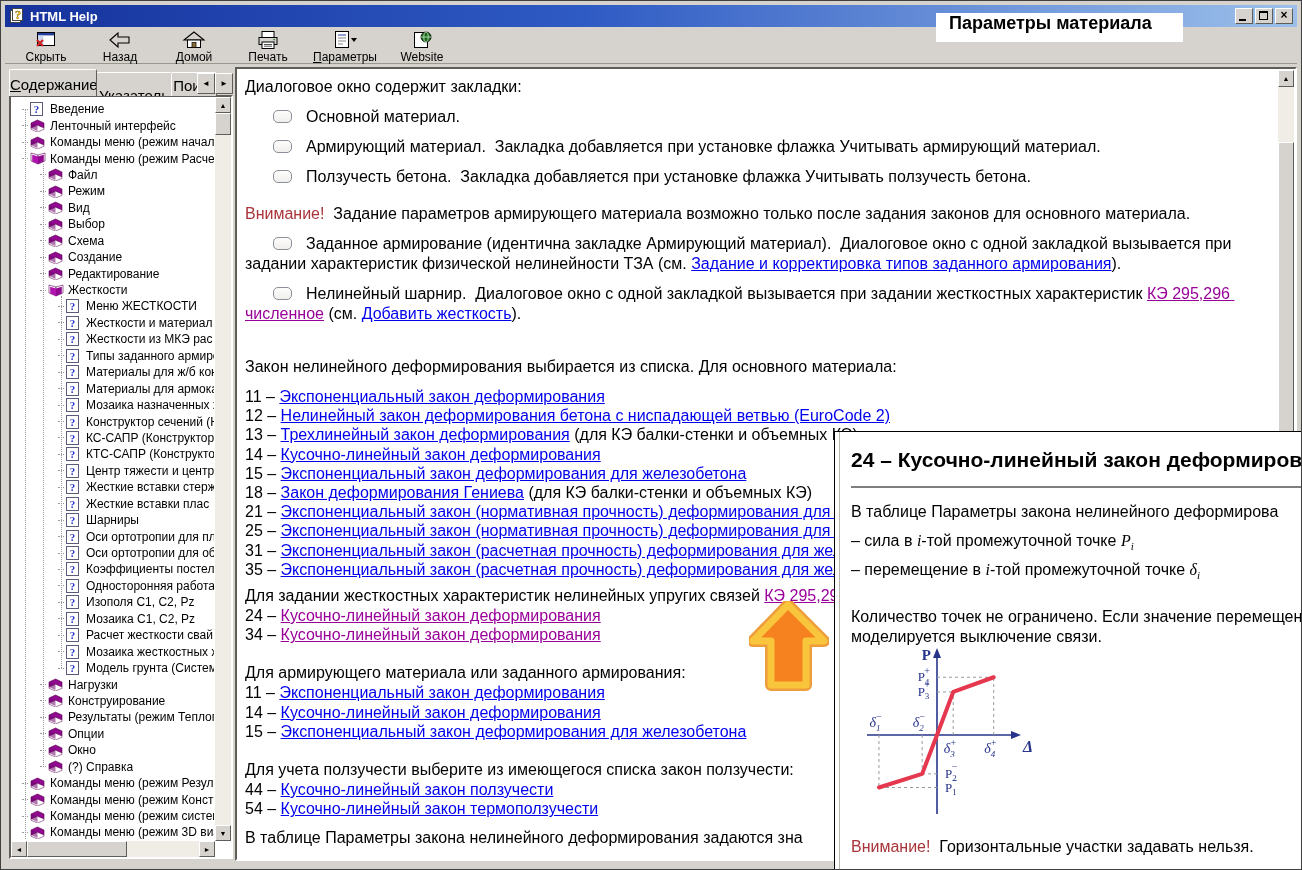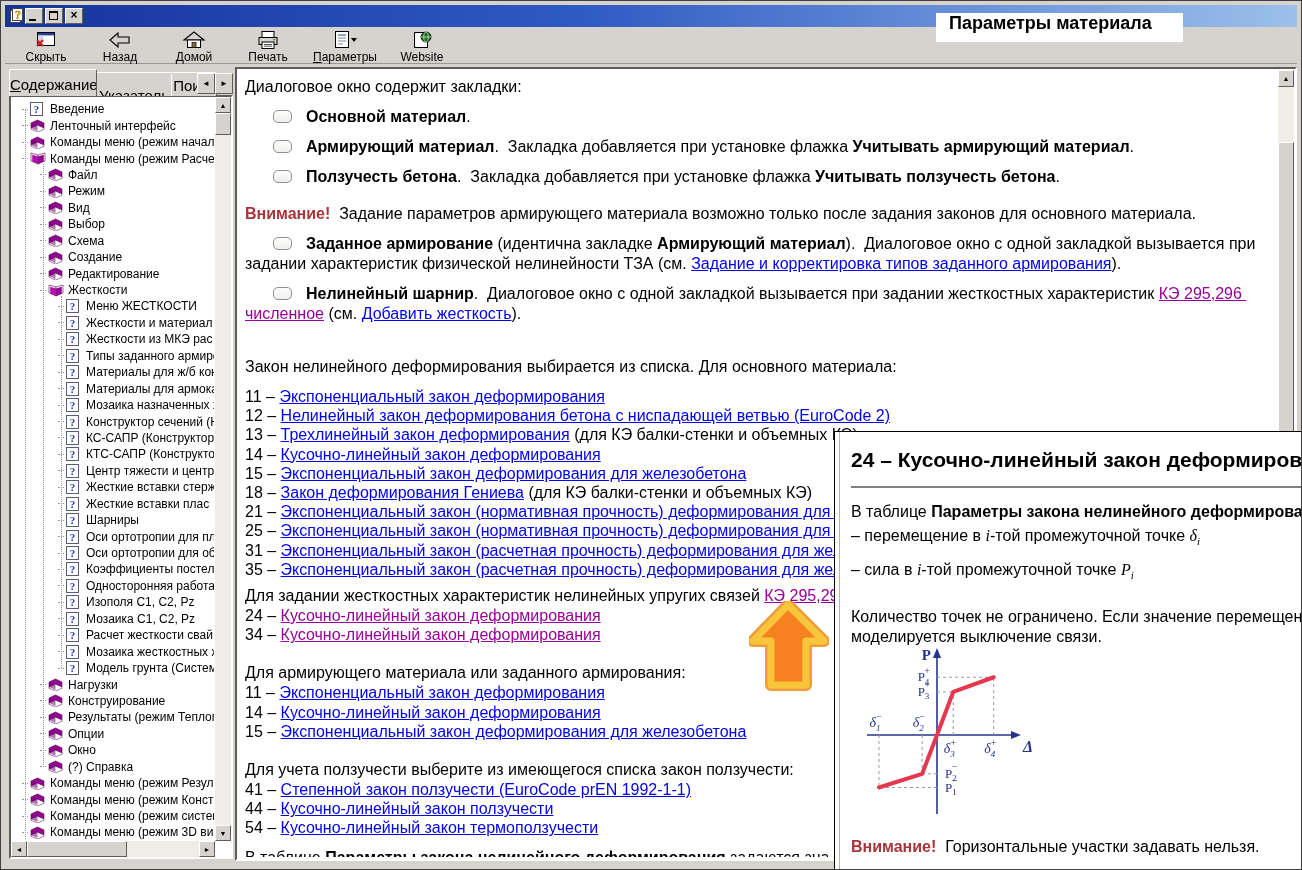"HTML Help" span.ttext { html: none -> <span>HTML Help</span> }
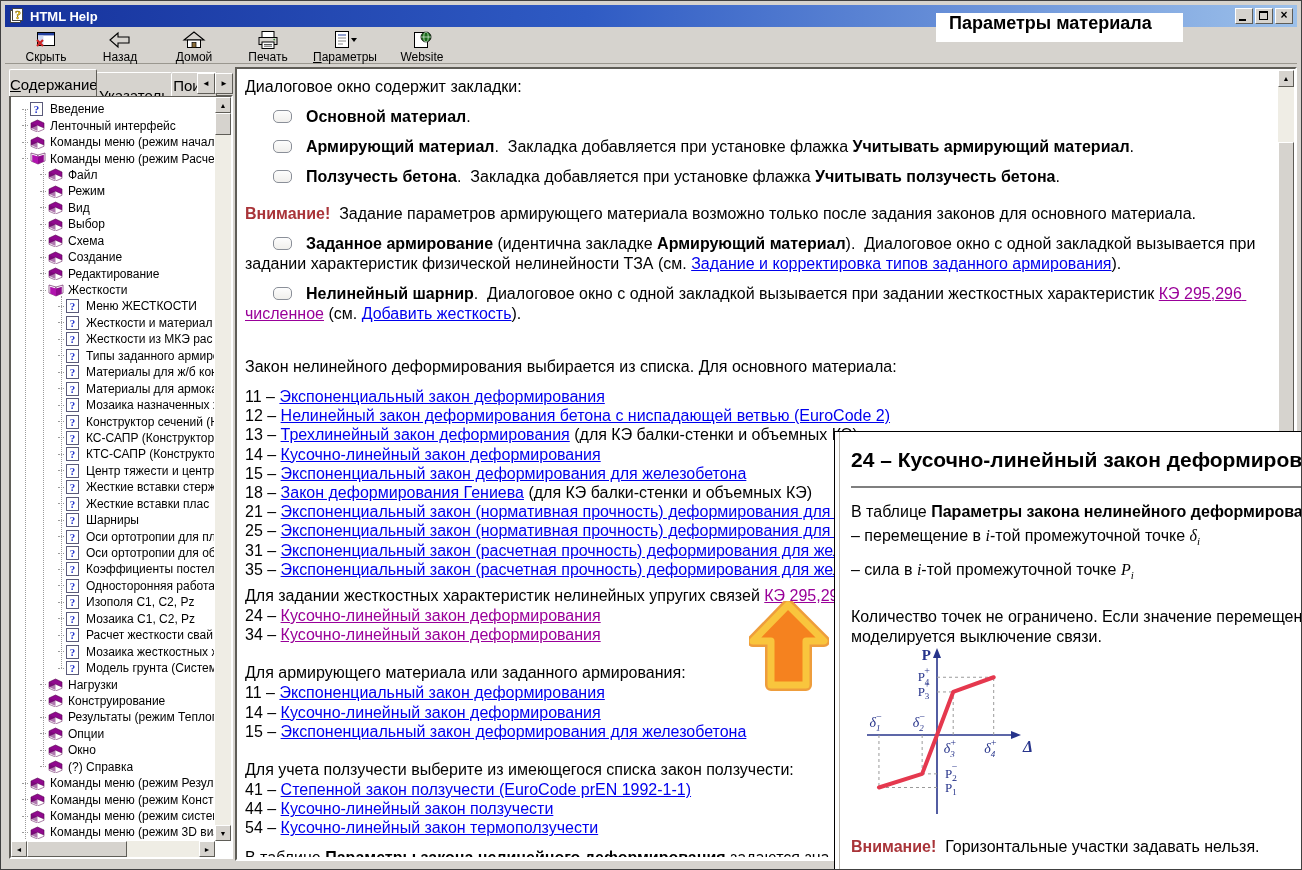"Основной материал" .bold { font-weight: bold -> normal }
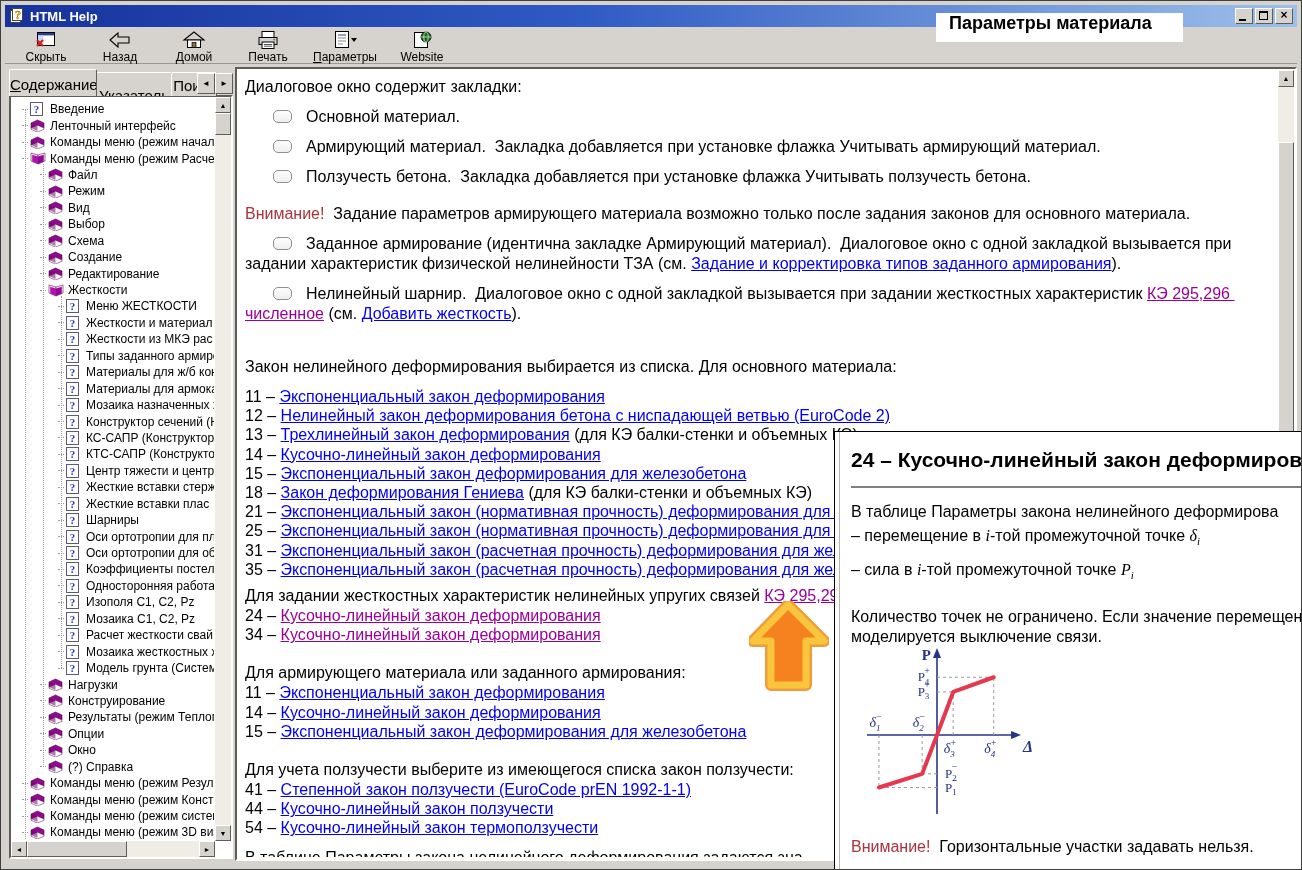"– перемещение в i-той промежуточной" div.ppara { order: before "– сила в i-той промежуточной" -> after "– сила в i-той промежуточной" }
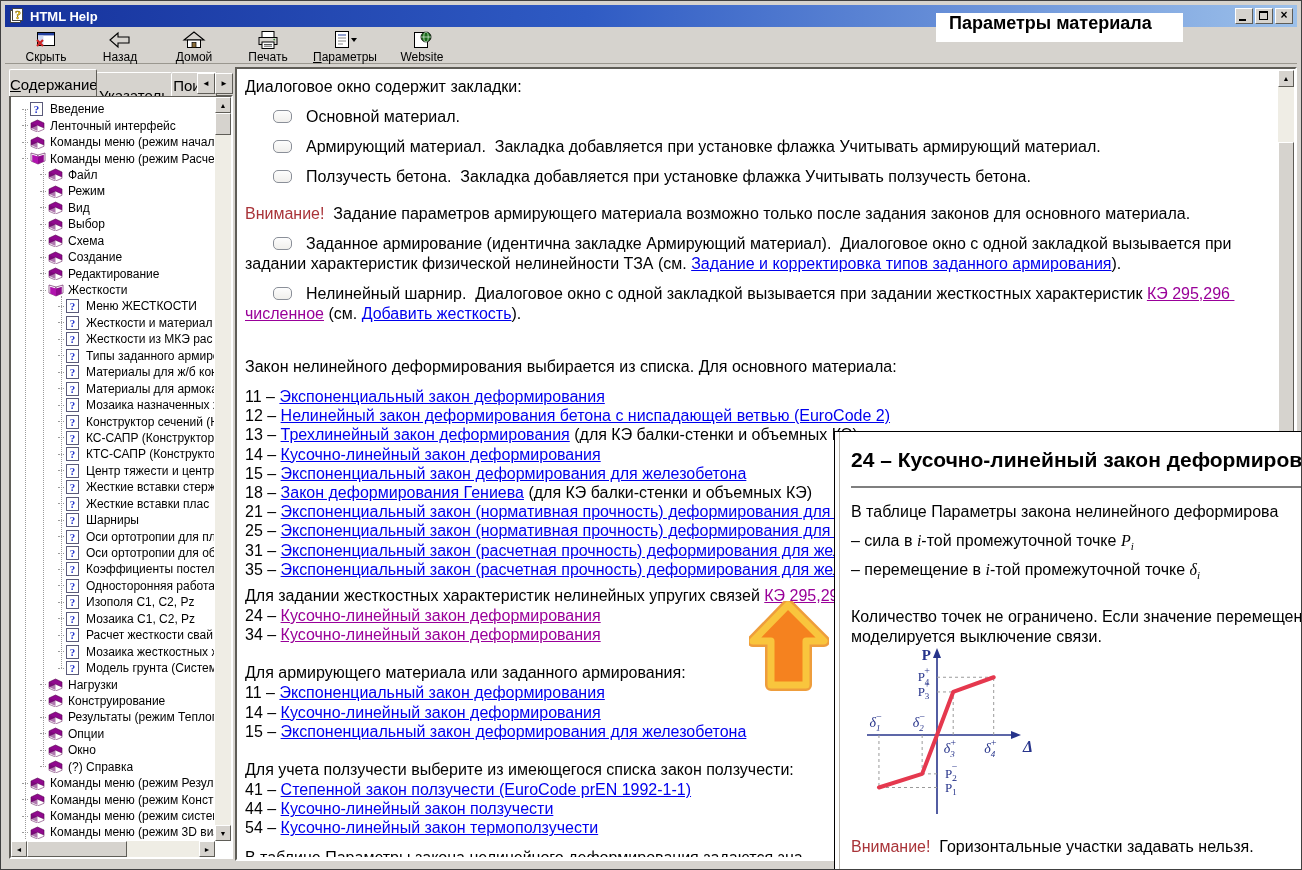"41 – Степенной закон ползучести" div.blk { html: <div><span>41 – </span><a>Степенной закон ползучести (EuroCode prEN 1992-1-1)</a></div> -> none }
